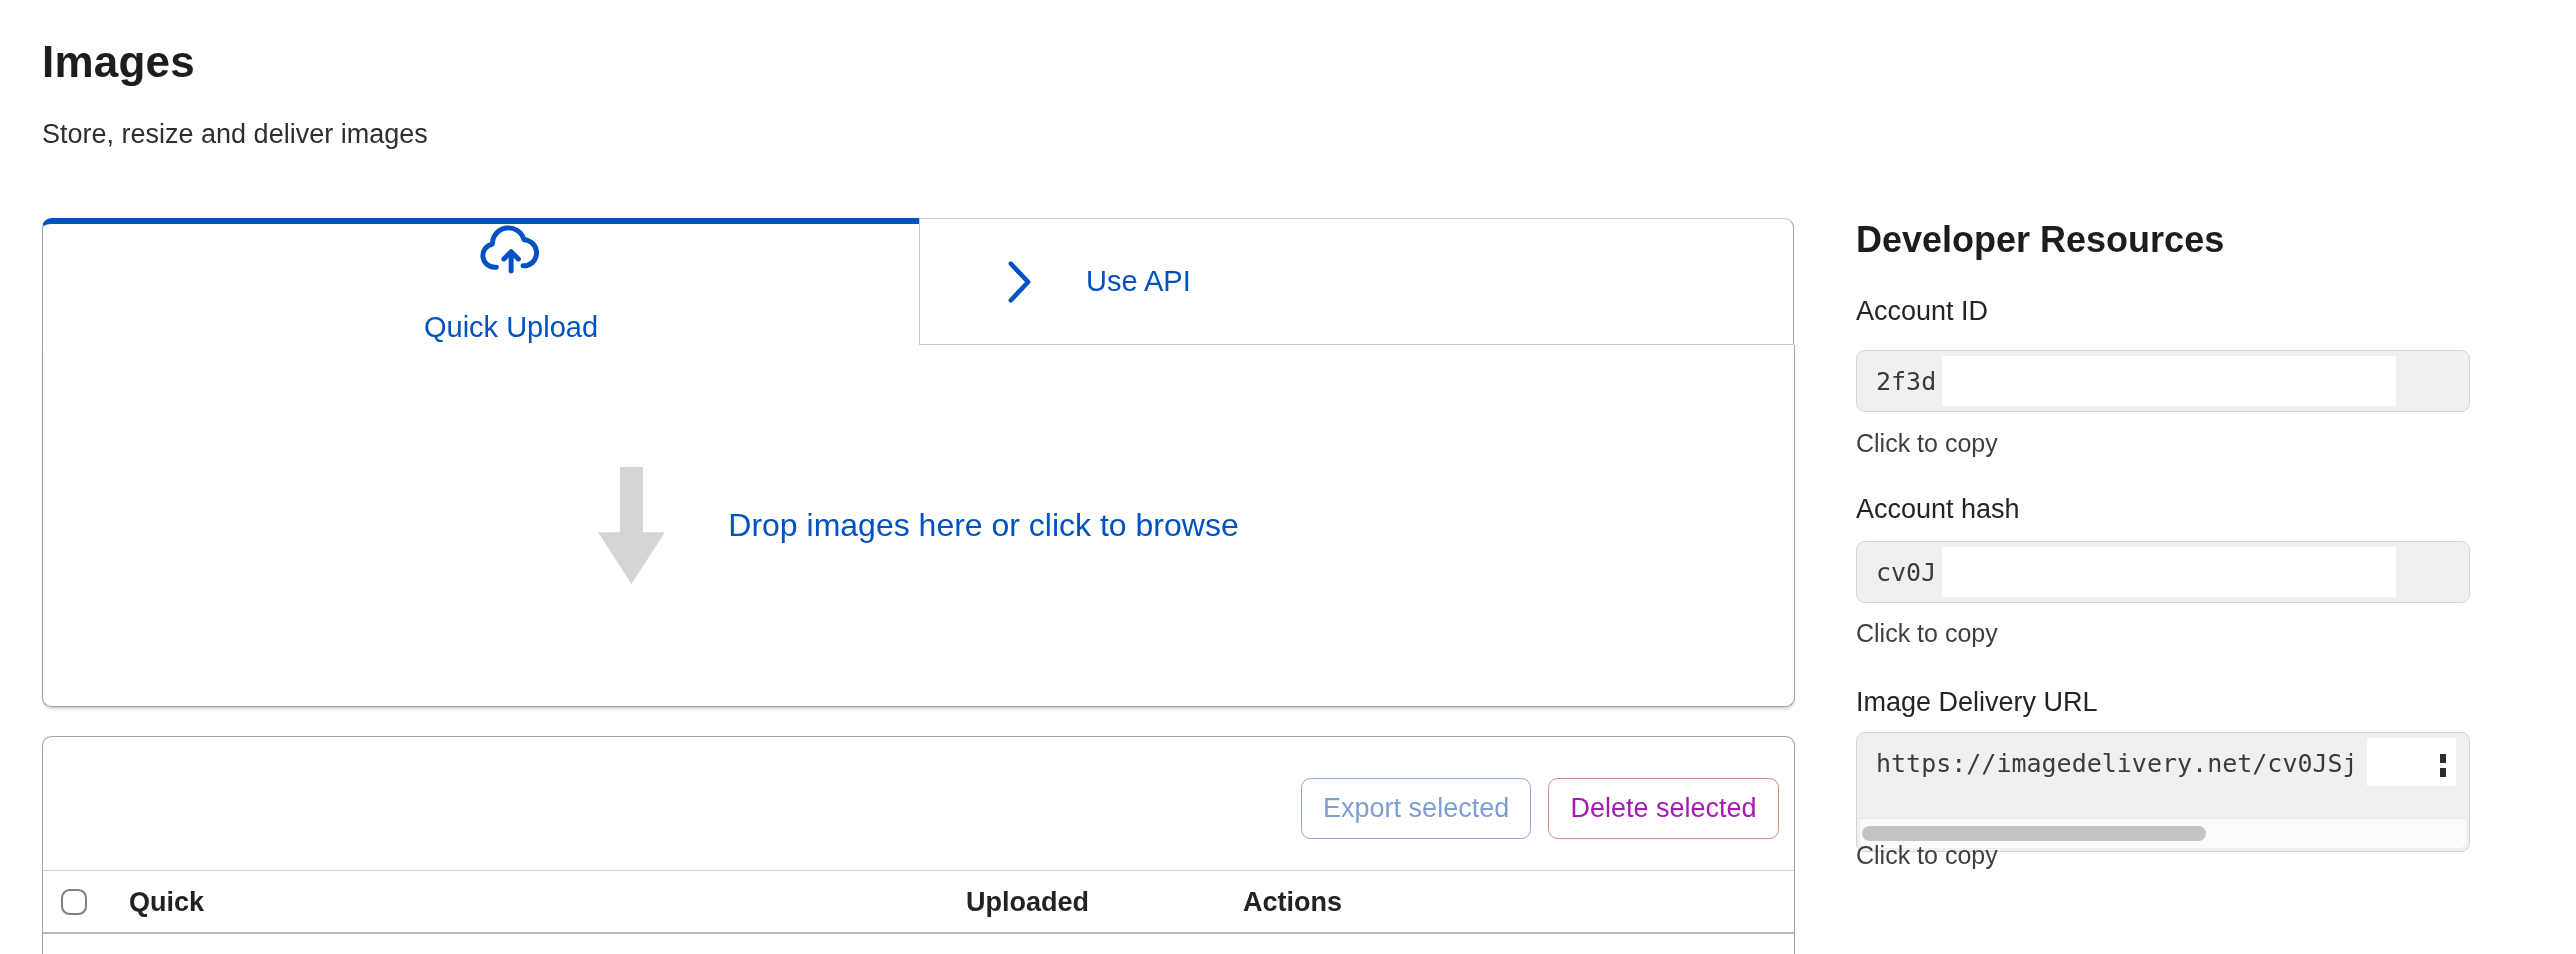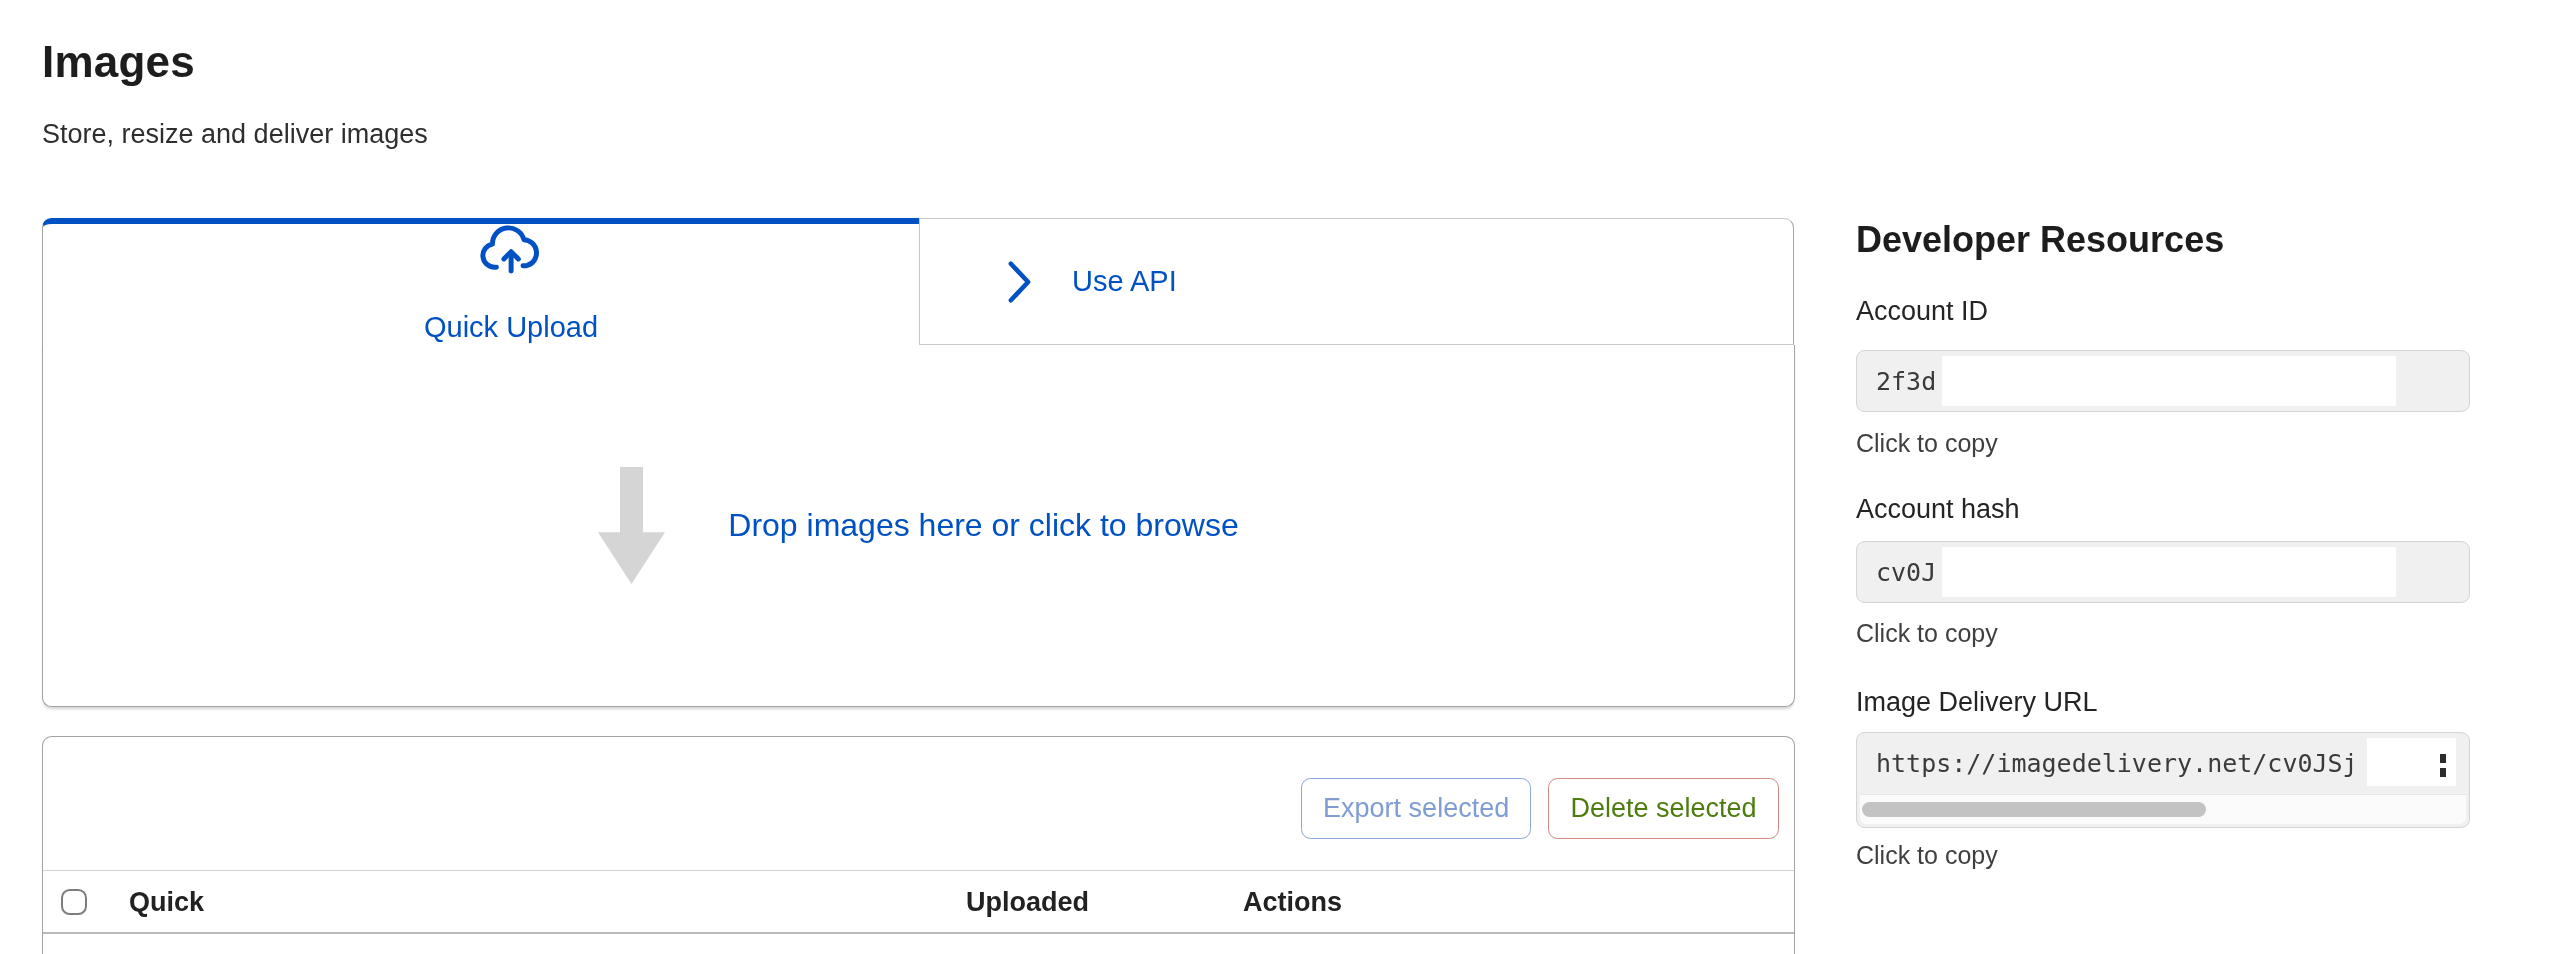"Use API" .tab-inactive { gap: 38px -> 52px }
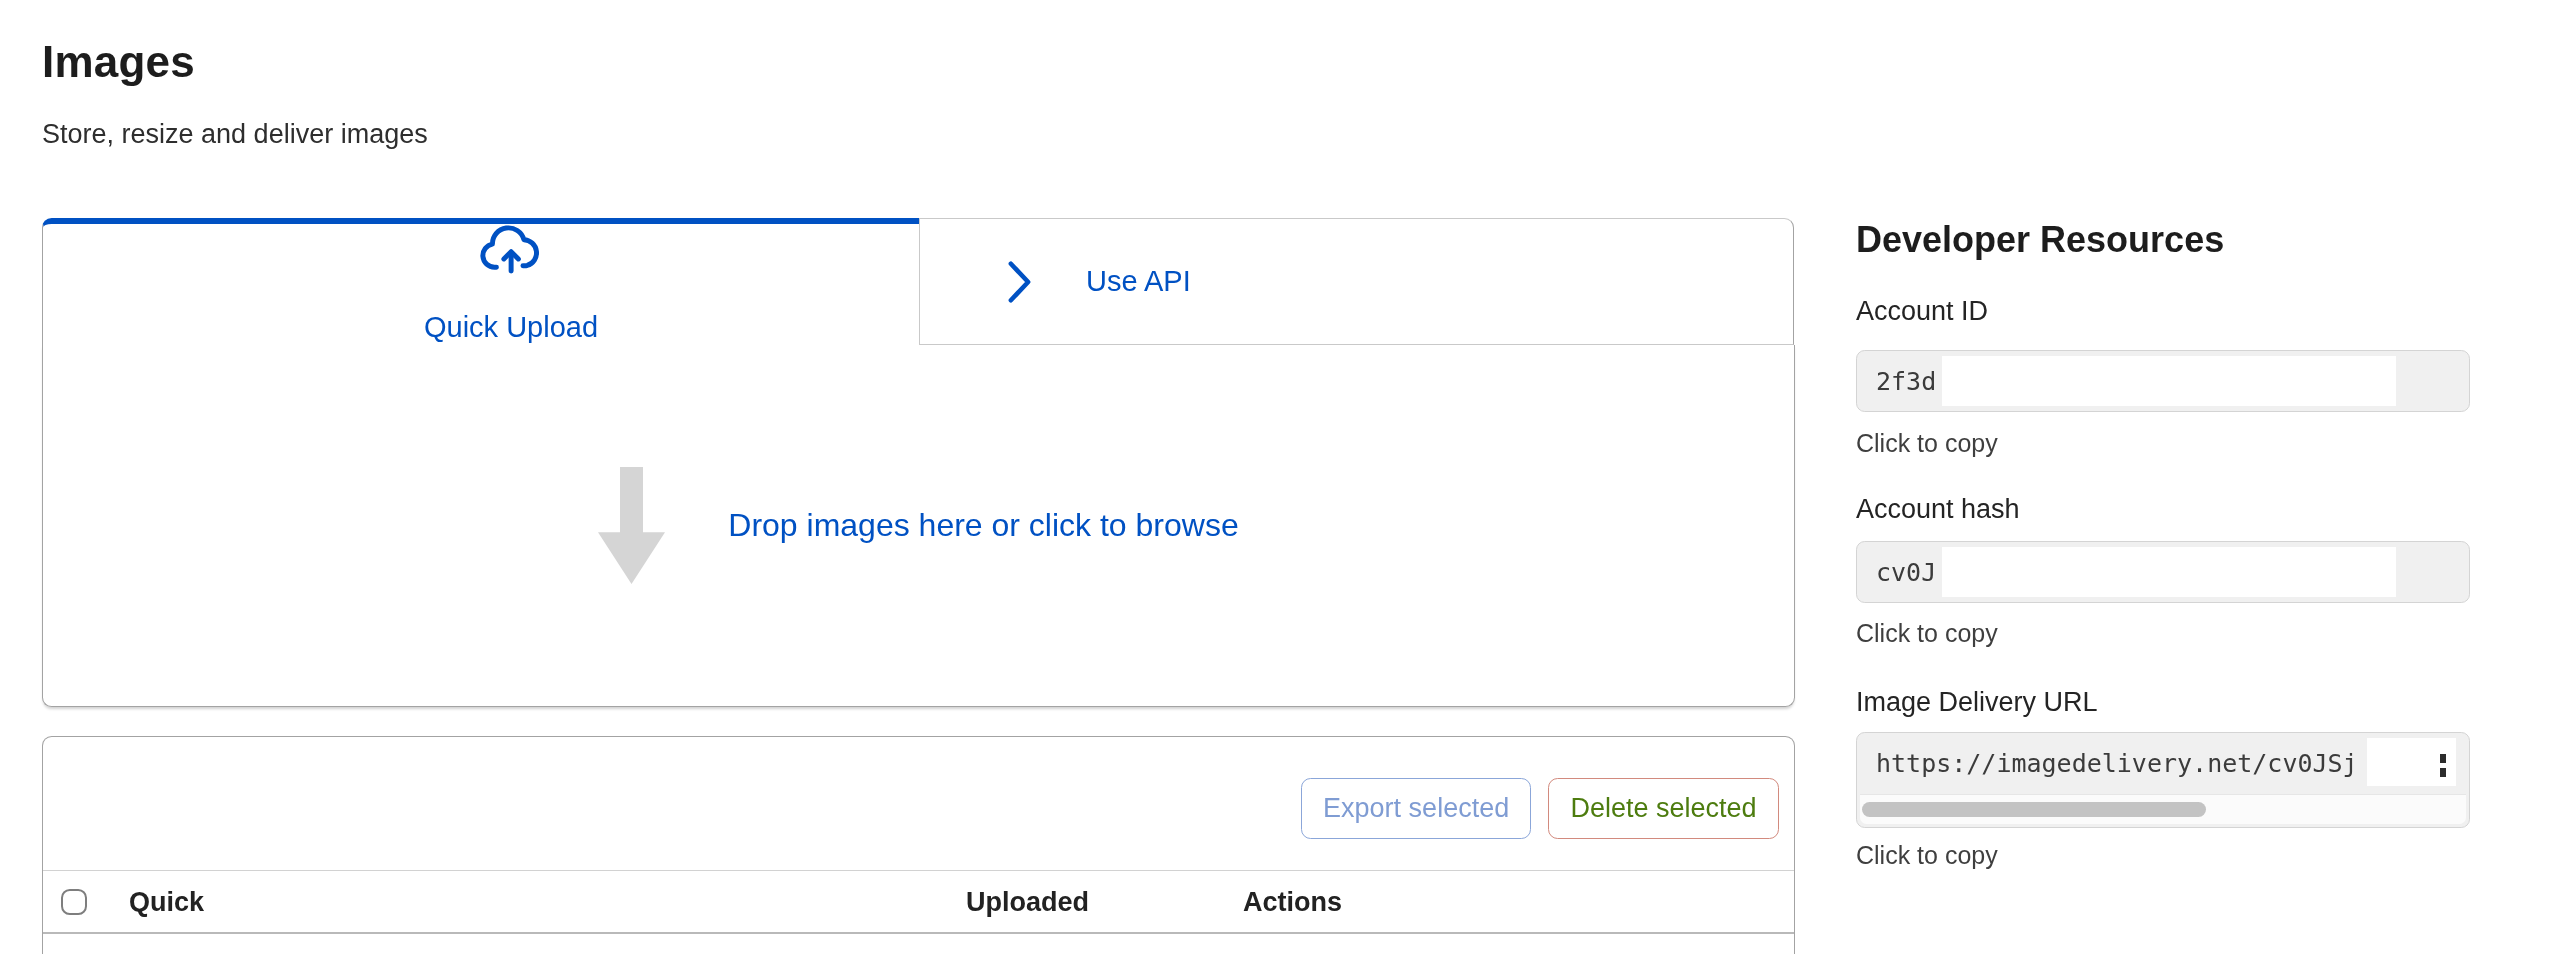"https://imagedelivery.net/cv0JSj" .box-3 { height: 96px -> 120px }
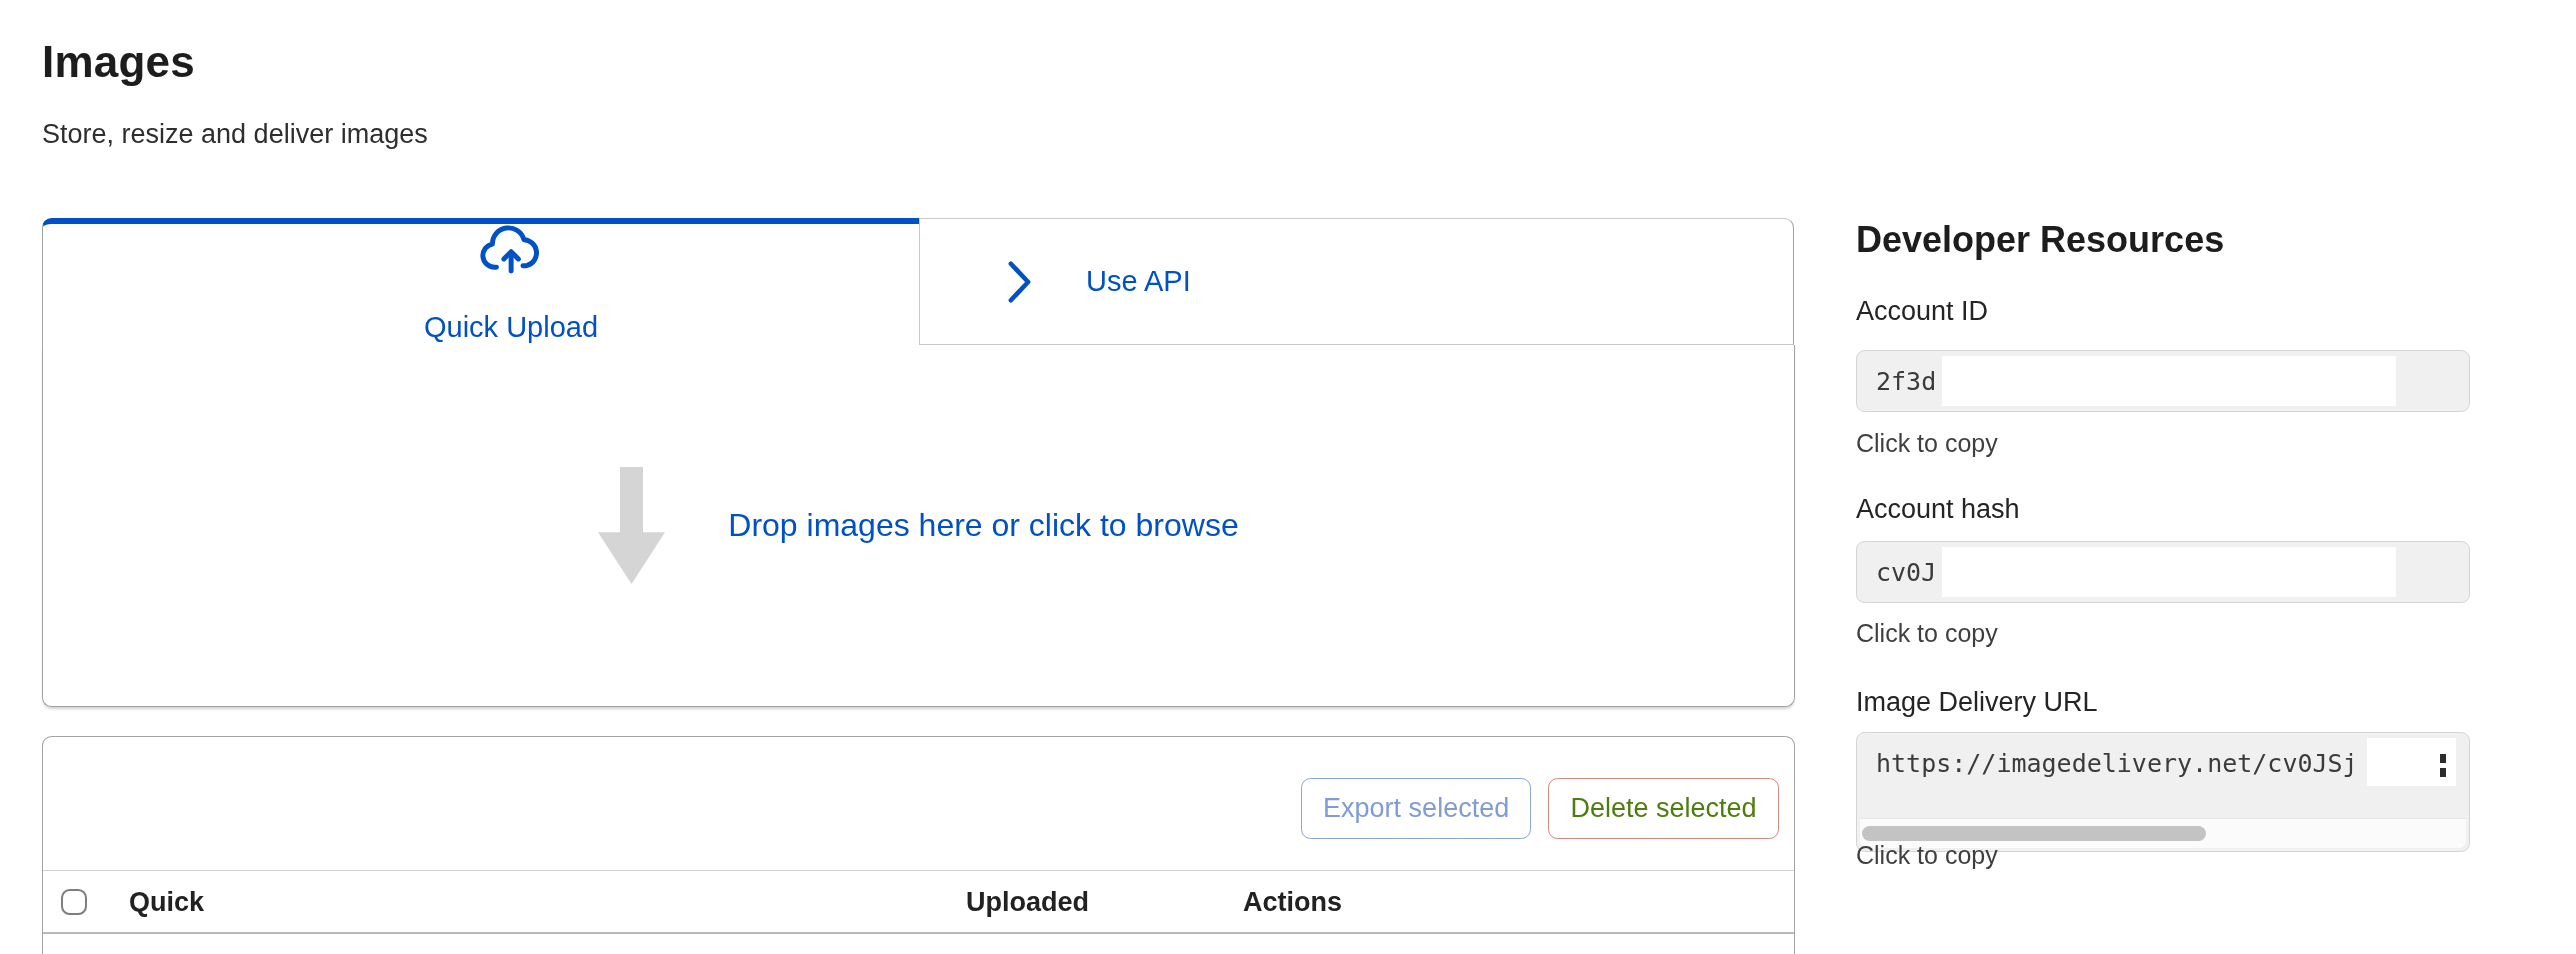"Delete selected" .btn-delete { color: #4d7c0f -> #a21caf }
